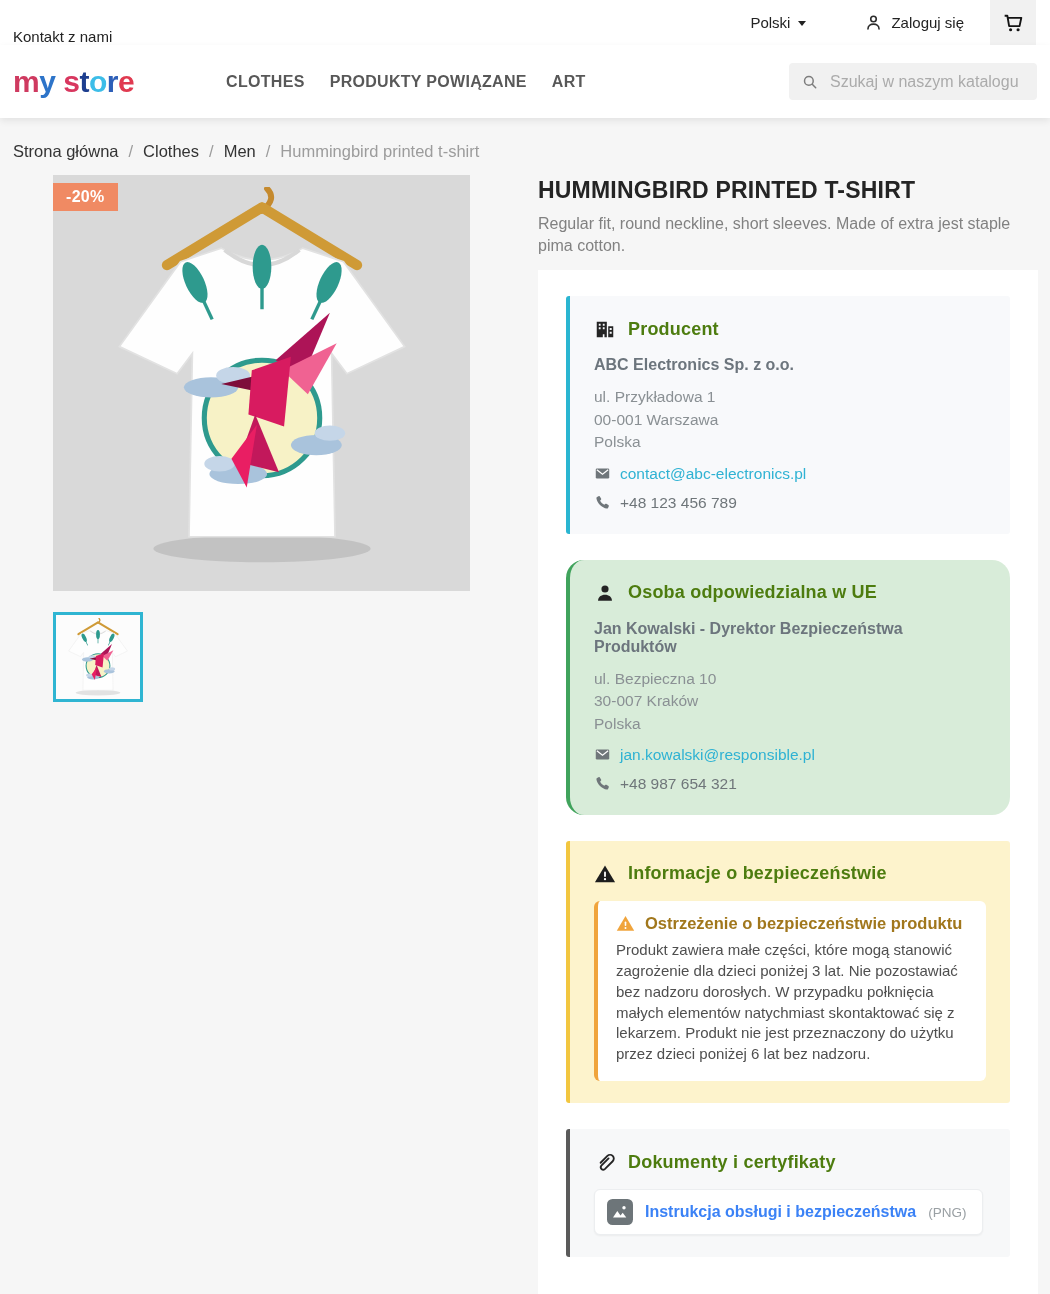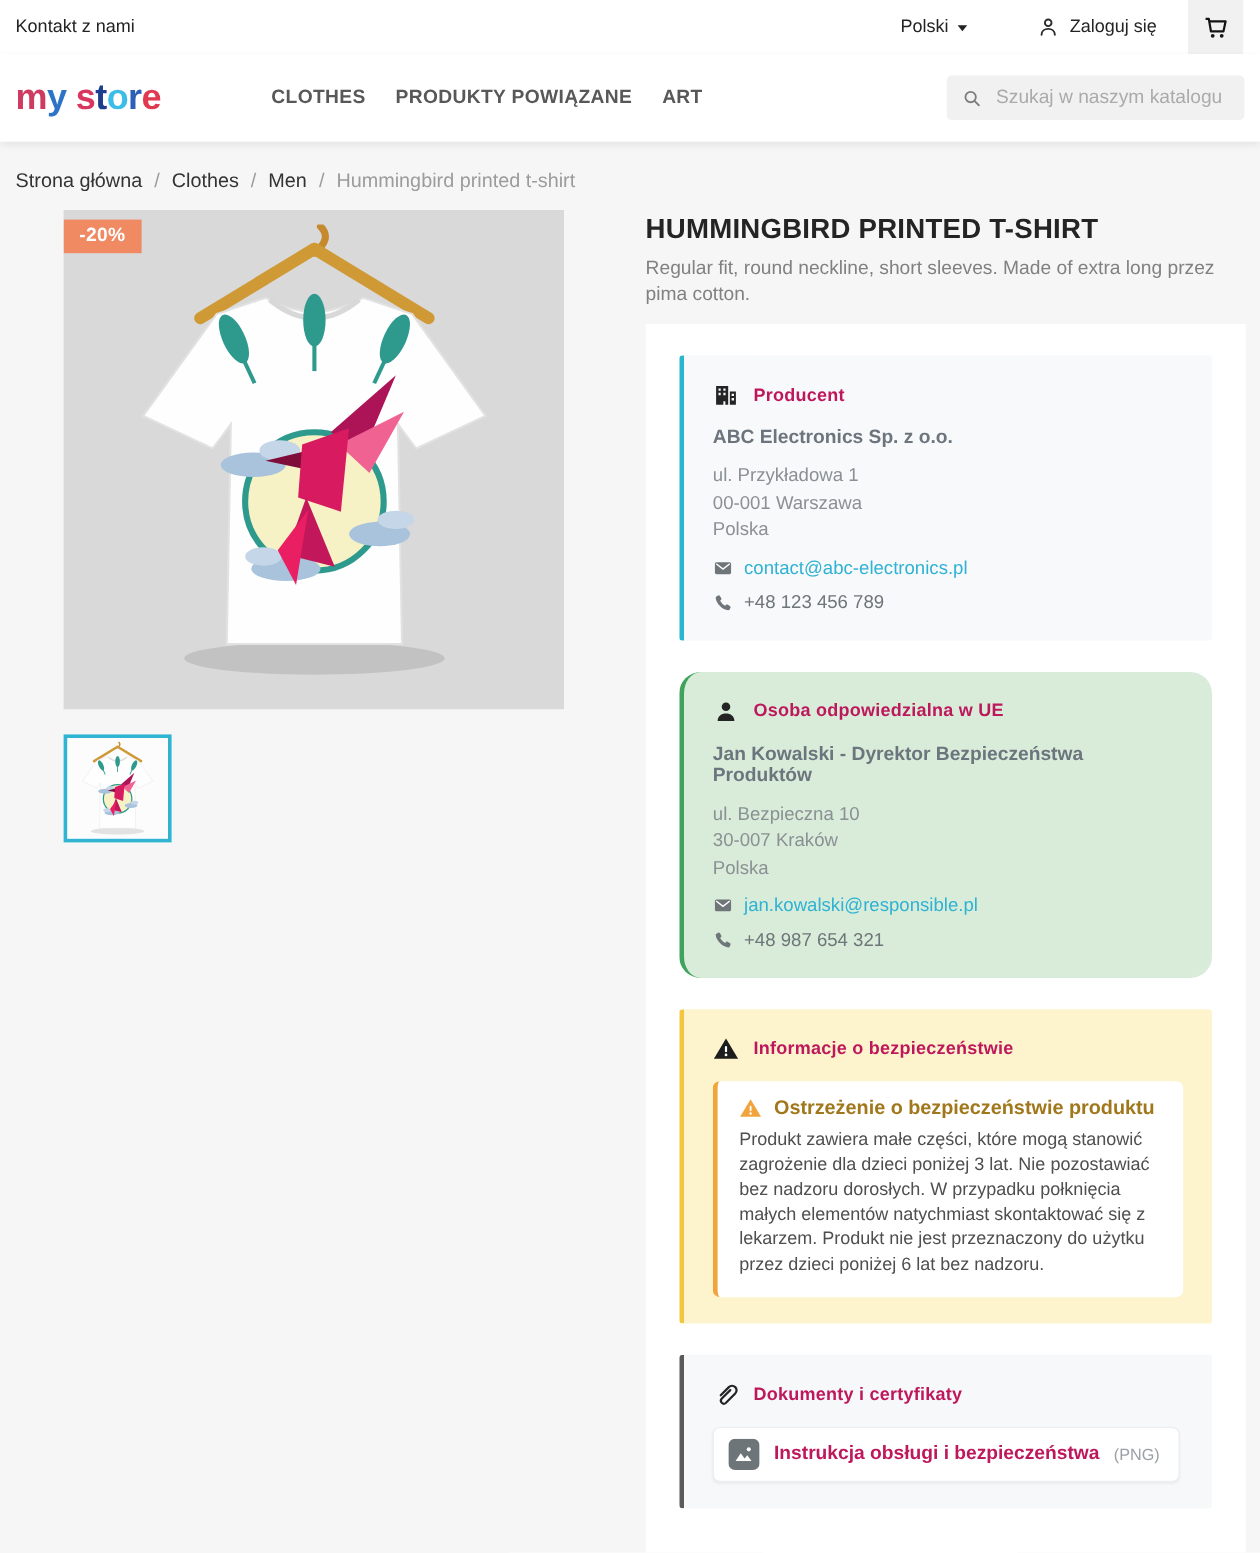"Kontakt z nami" .topbar { align-items: center -> flex-end }
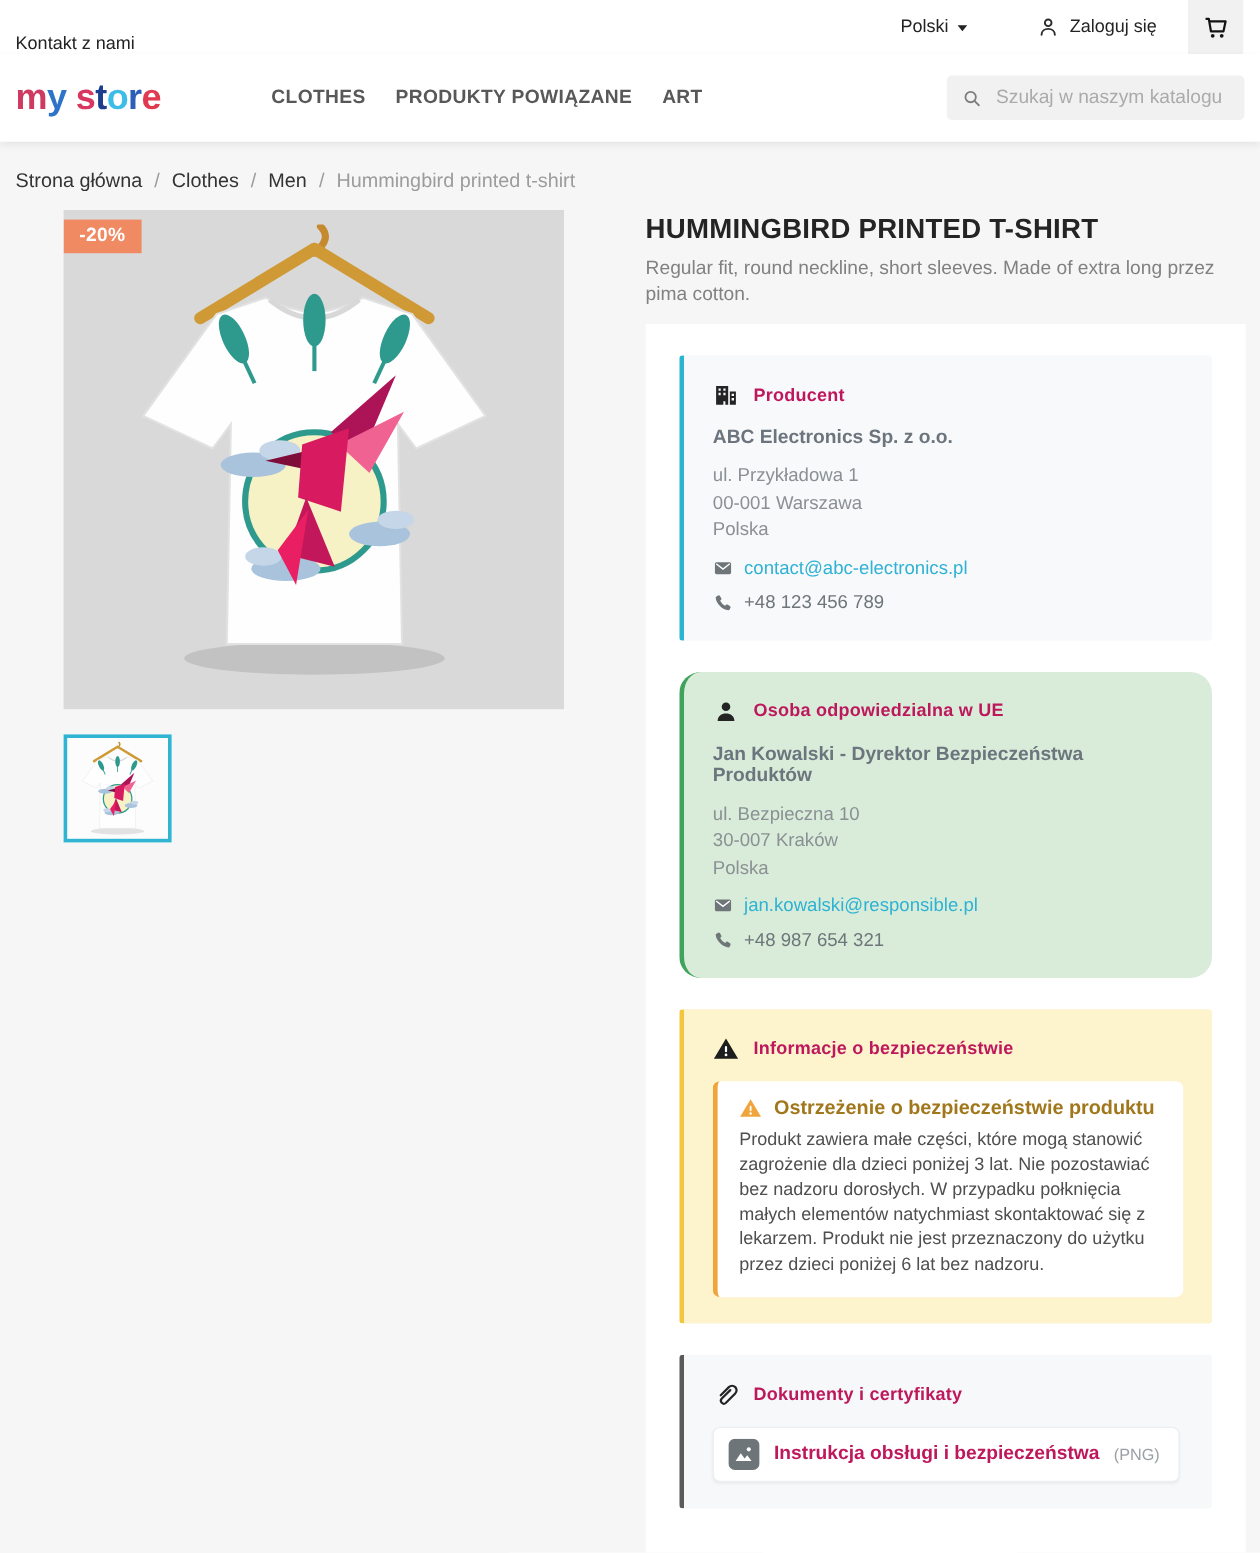"Regular fit, round neckline, short" p.product-desc { text: long przez -> jest staple }
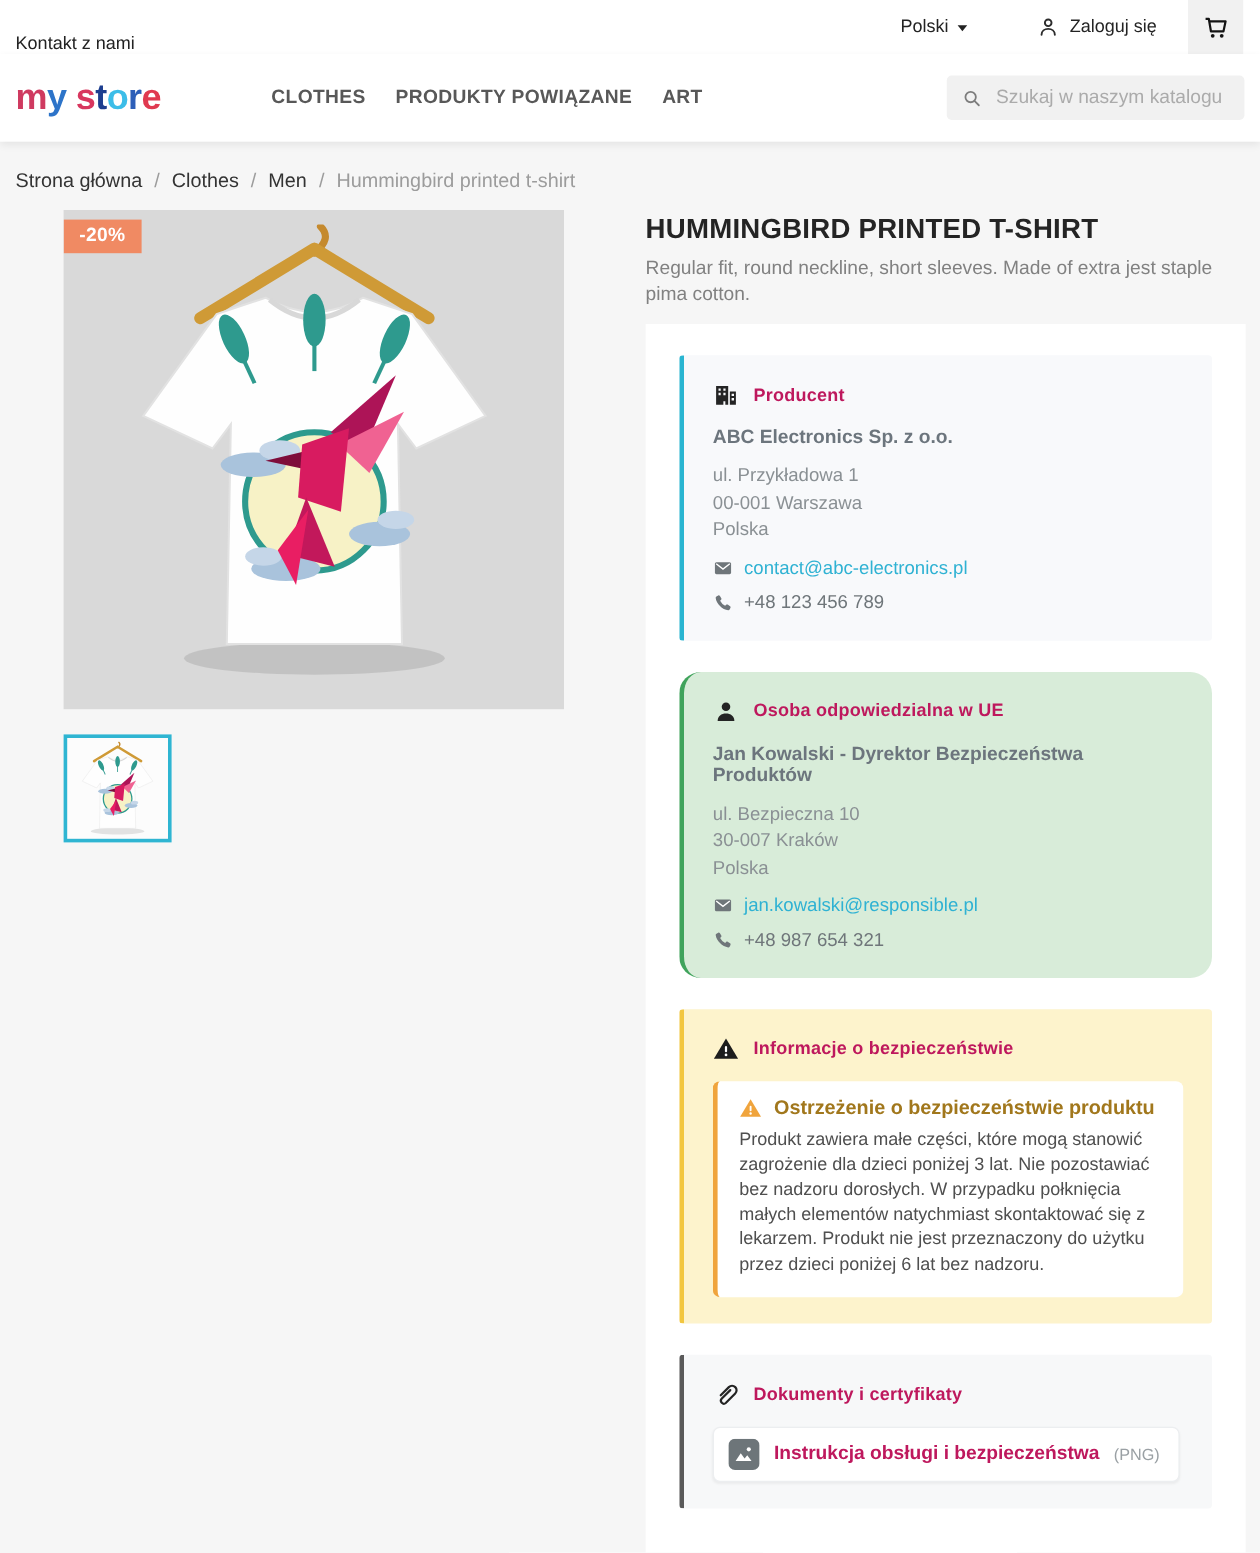"Producent" .card-title { color: #be185d -> #4d7c0f; font-size: 15px -> 18px }
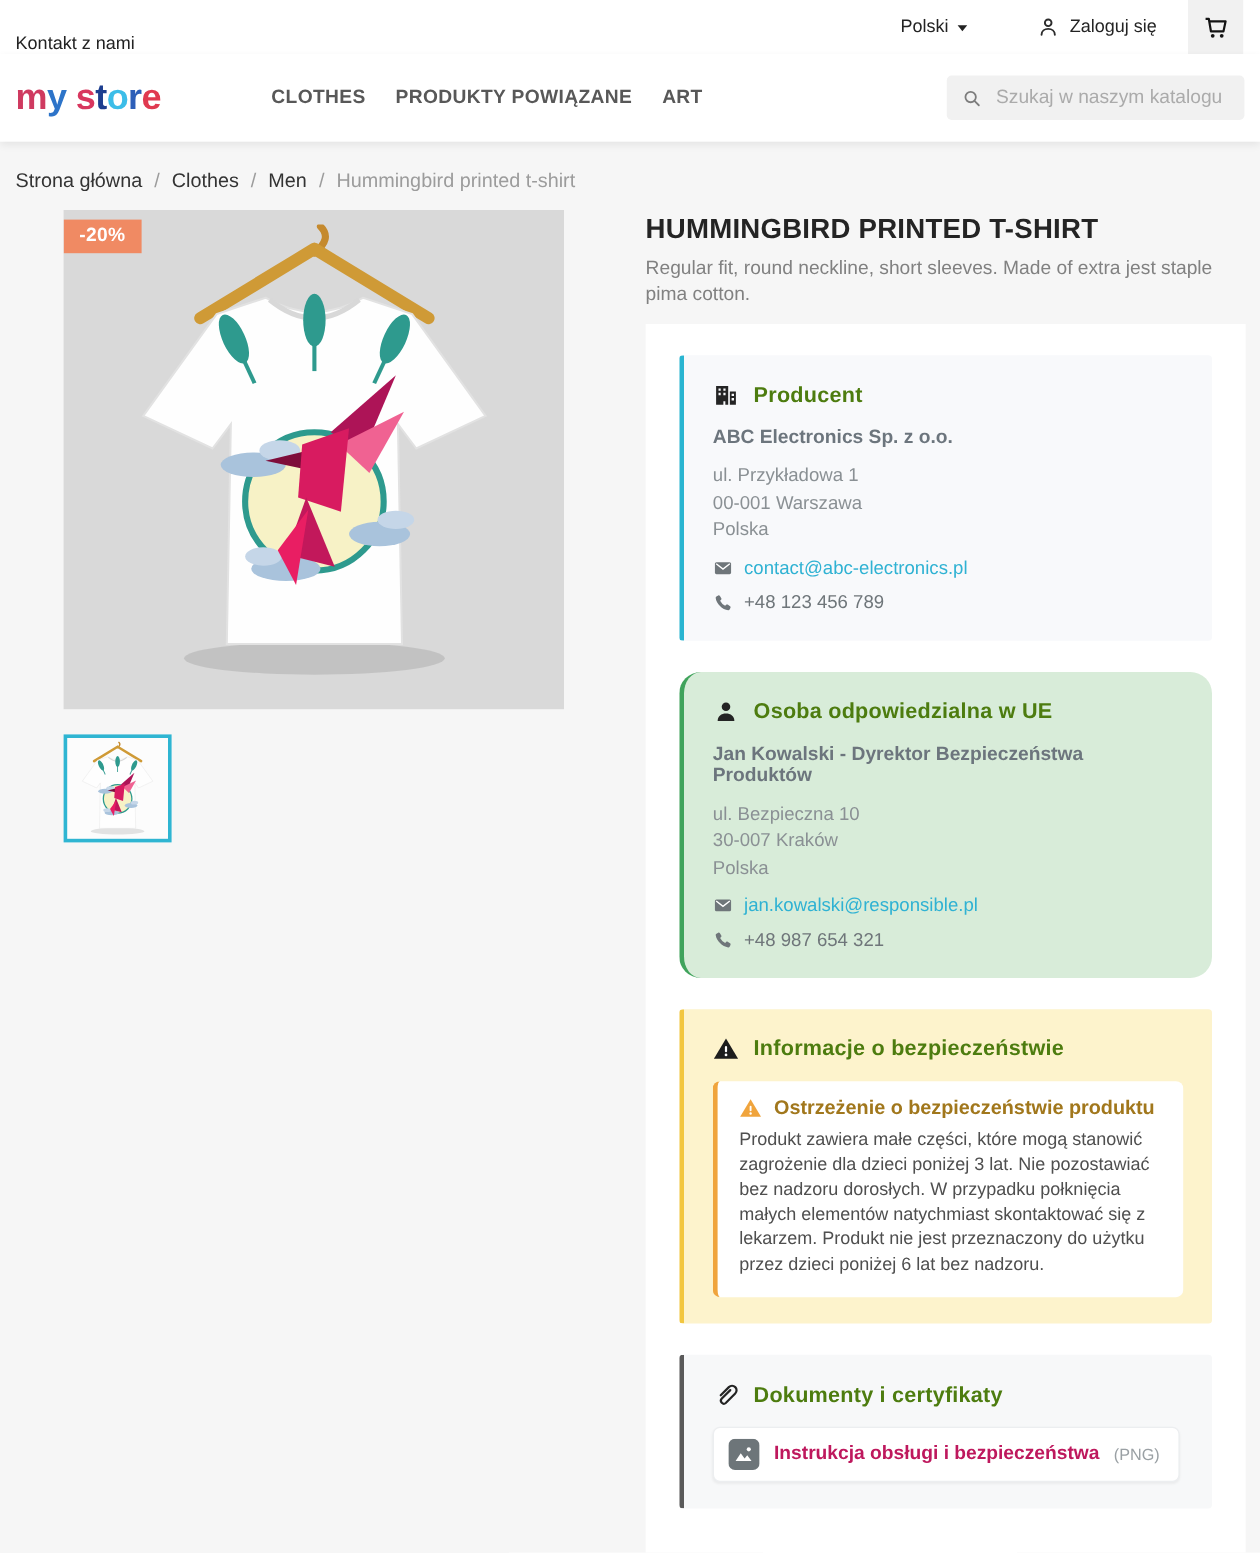"Instrukcja obsługi i bezpieczeństwa" .doc-label { color: #be185d -> #3b82f6 }
